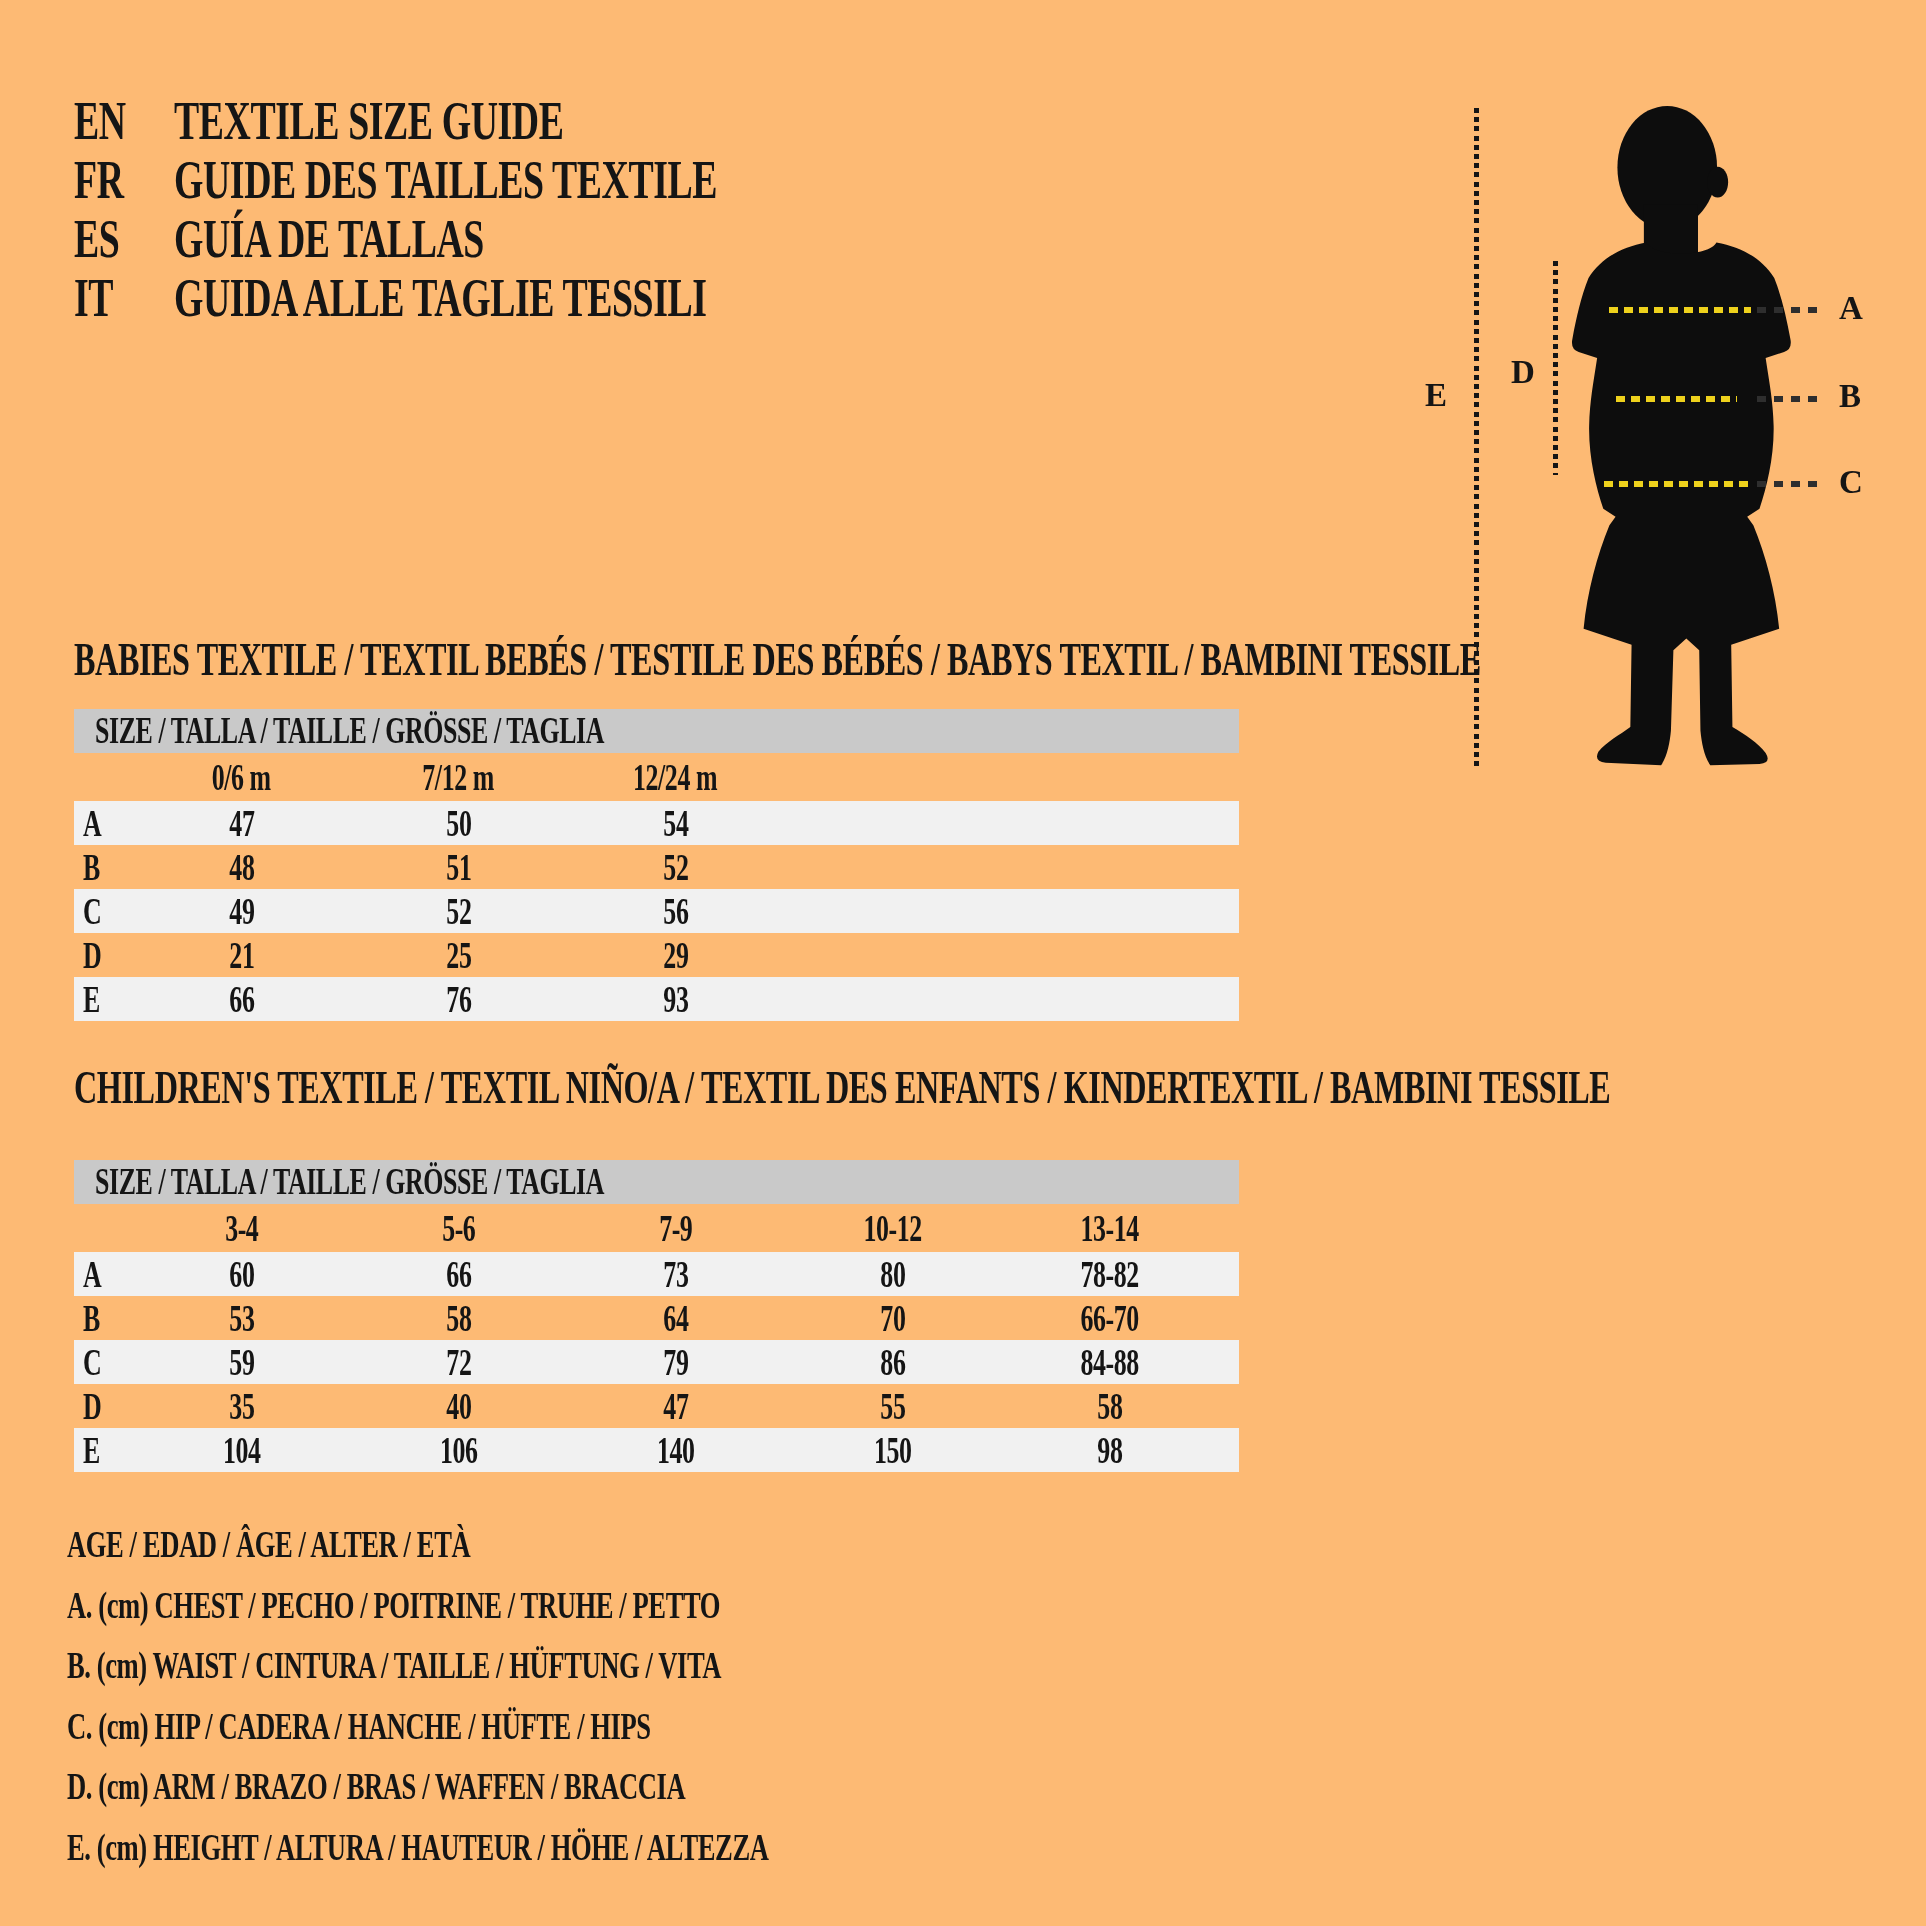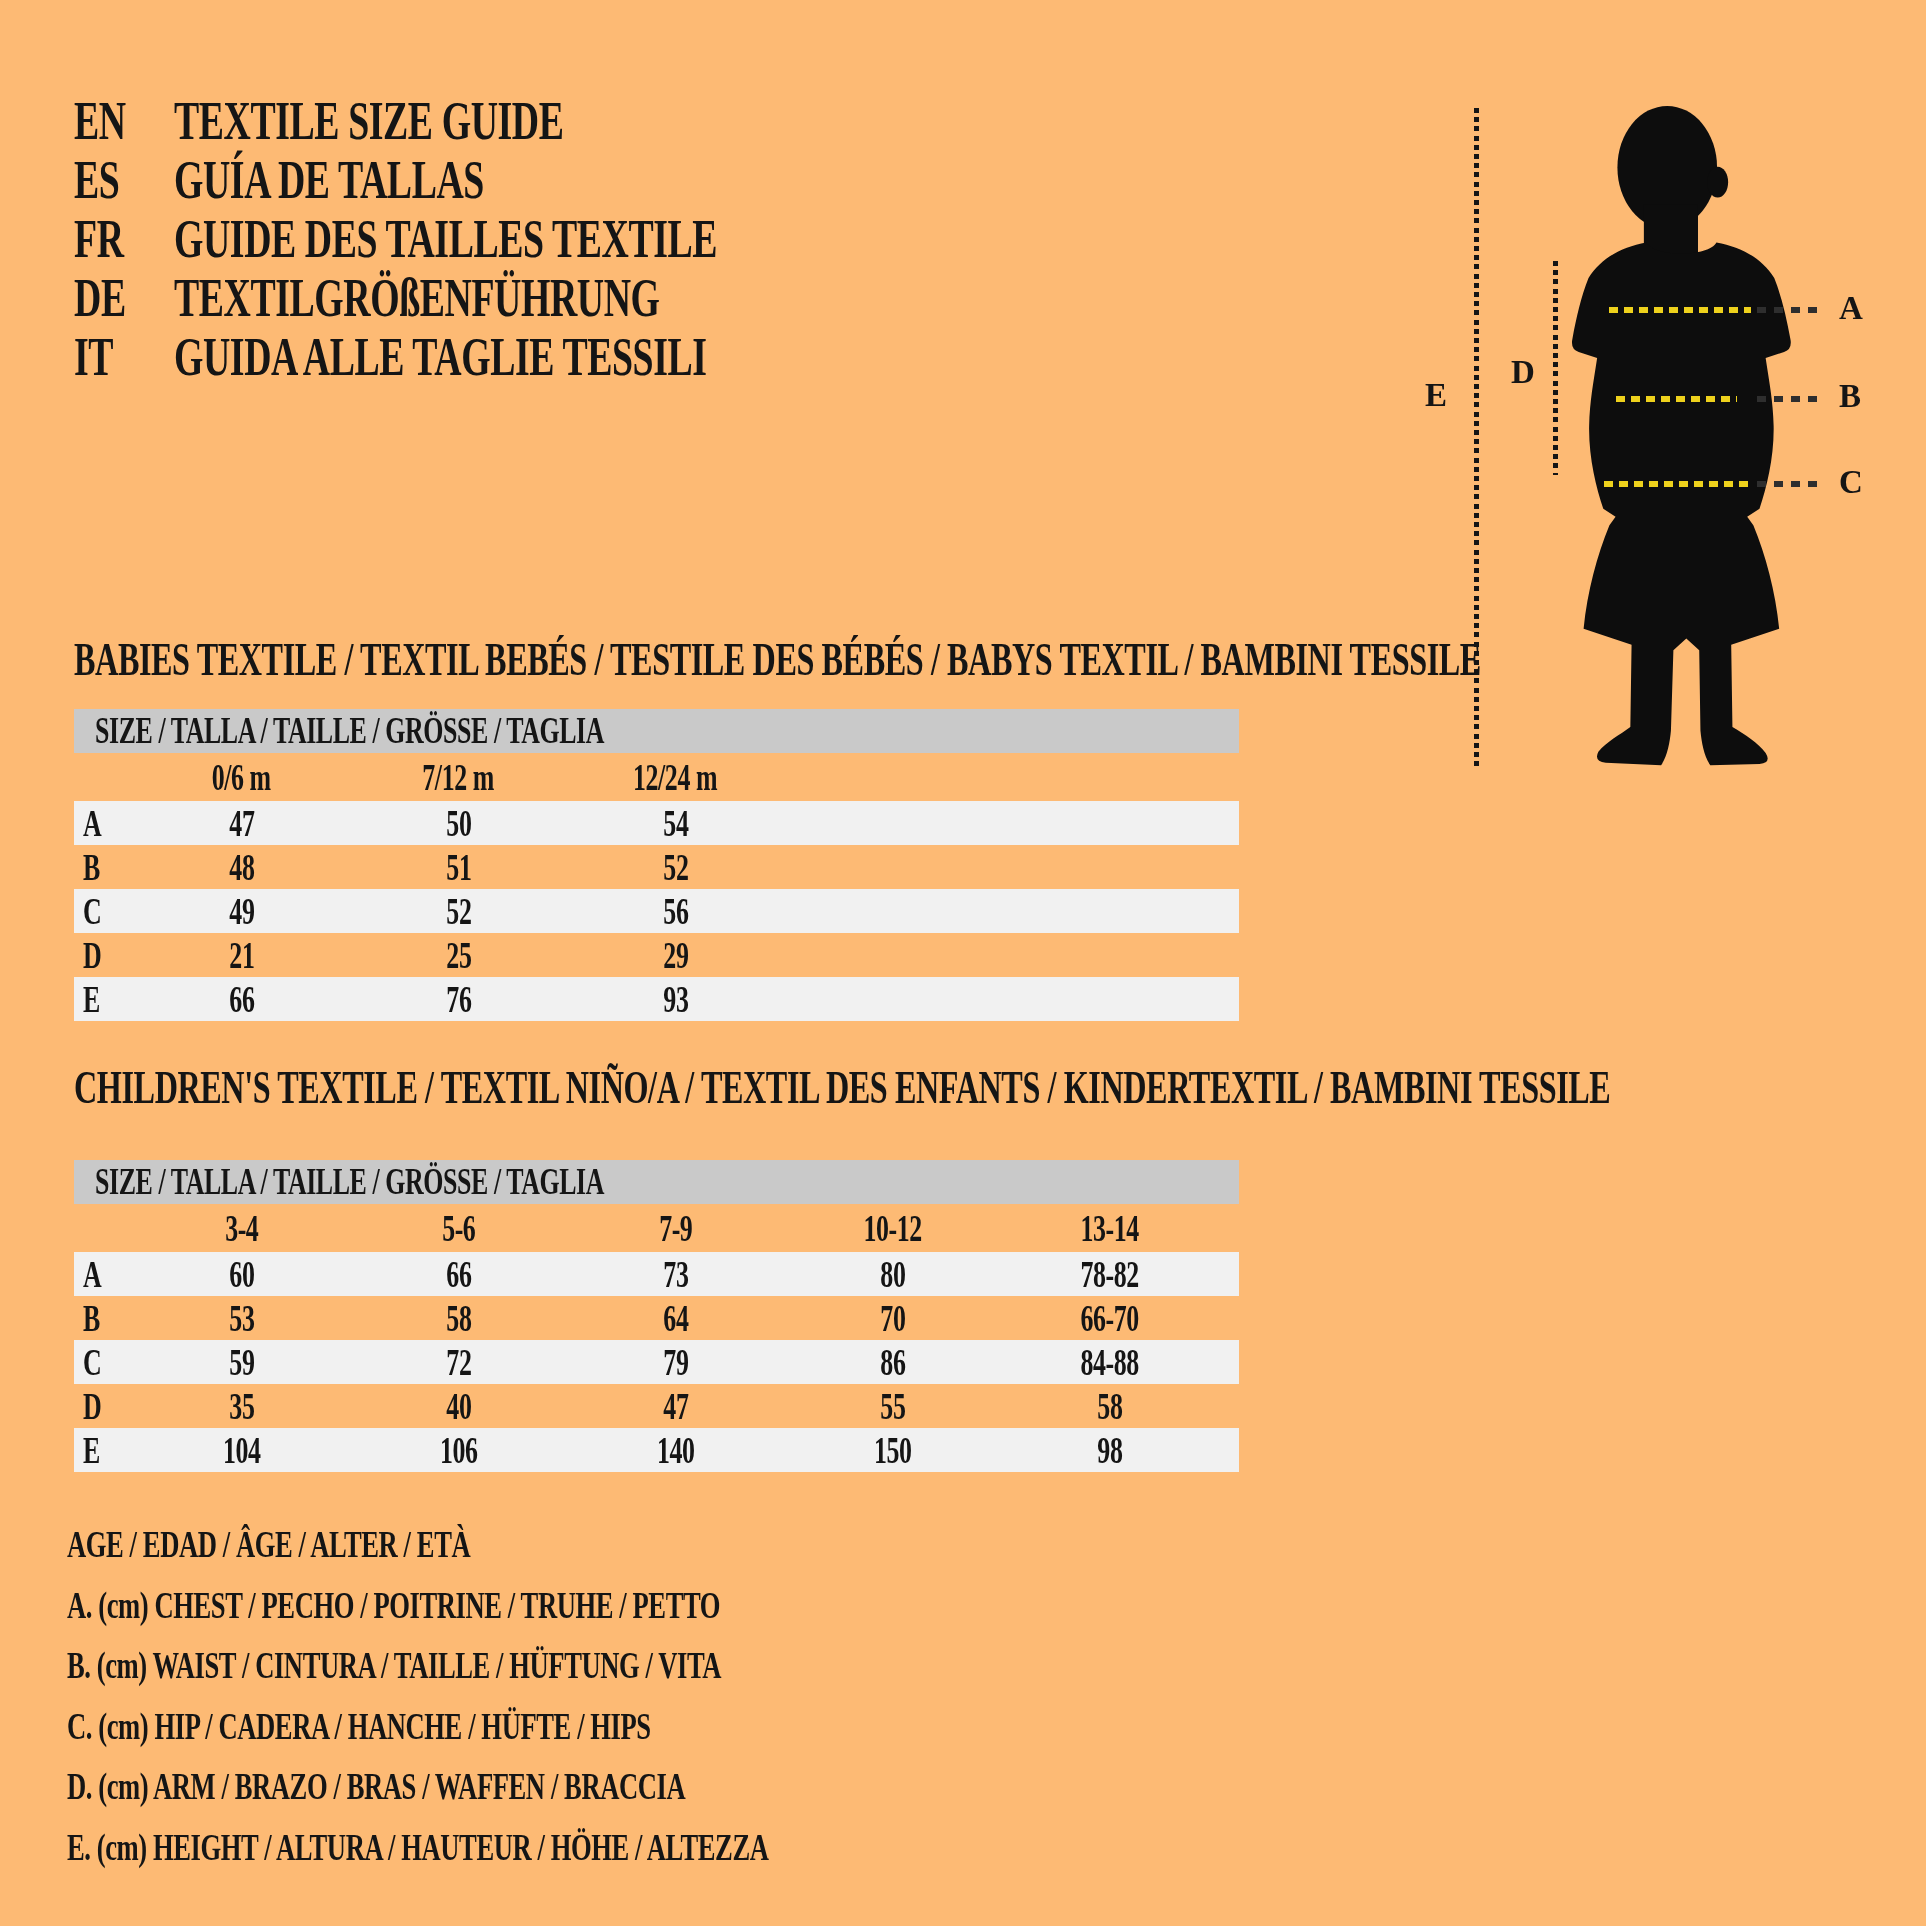"ES" div.lang-row { order: before "FR" -> after "FR" }
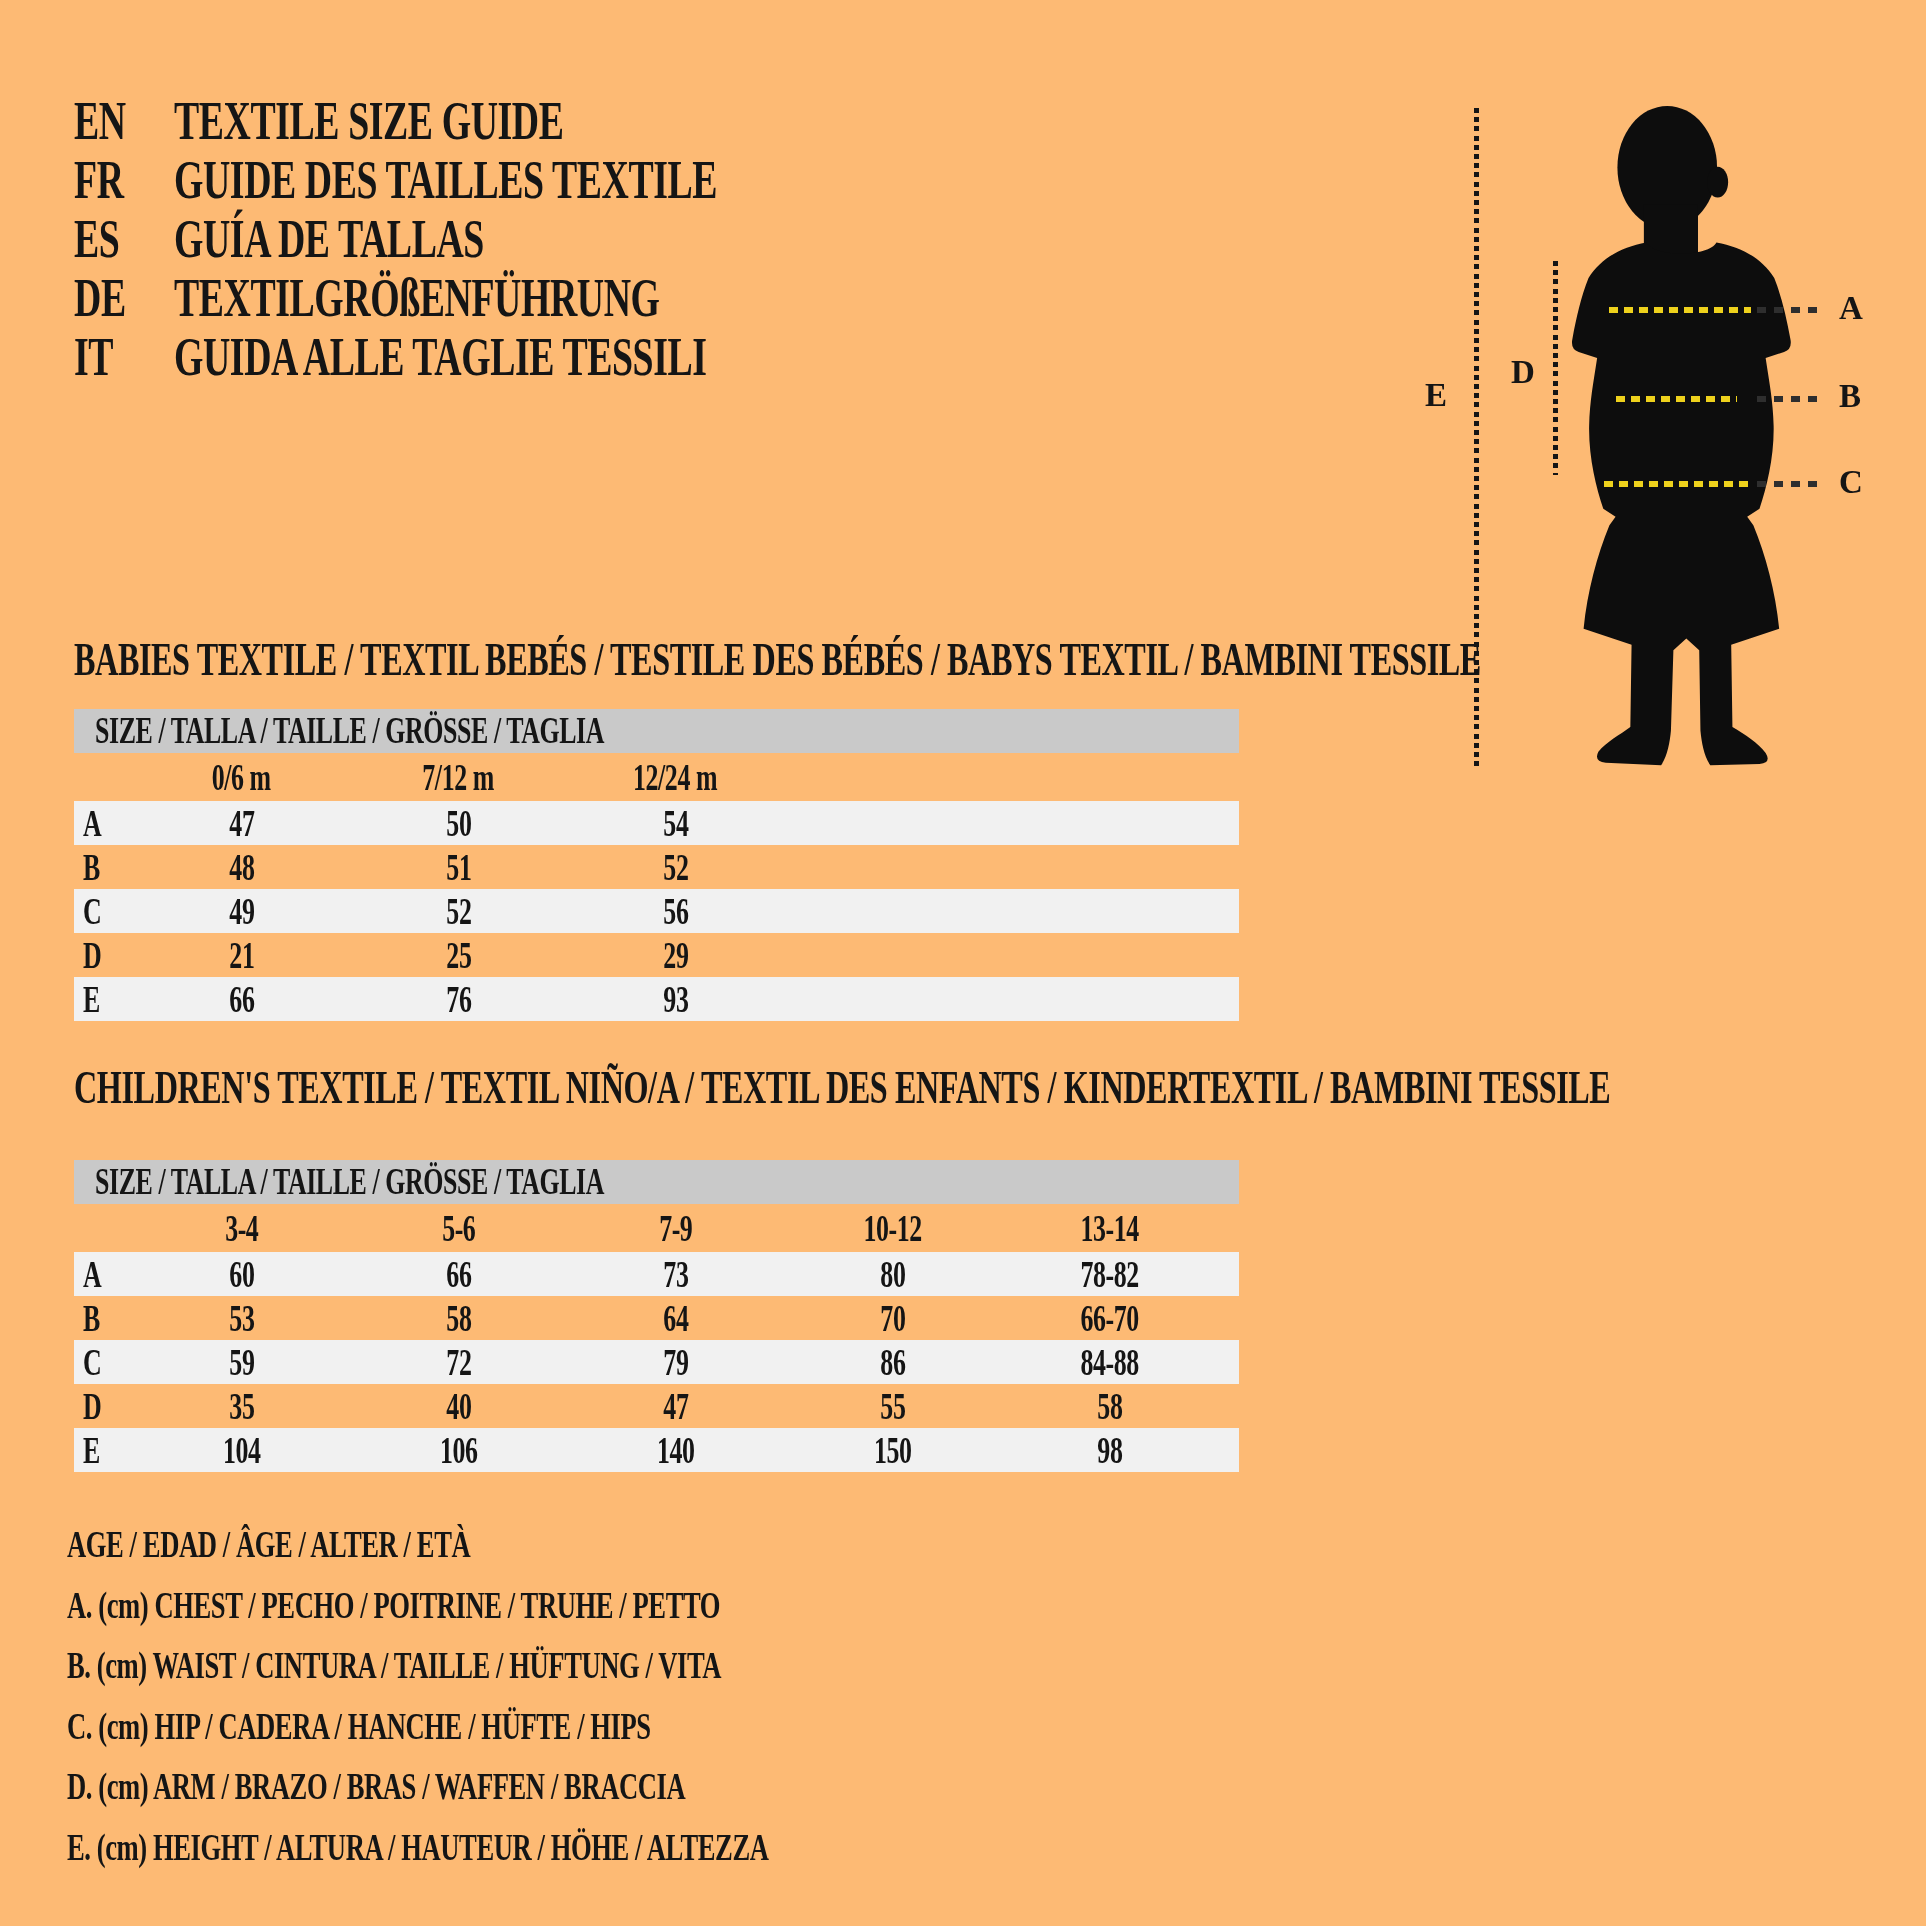"DE" div.lang-row { html: <div> <span><span>DE</span></span> <span><span>TEXTILGRÖßENFÜHRUNG</span></span> </div> -> none }
